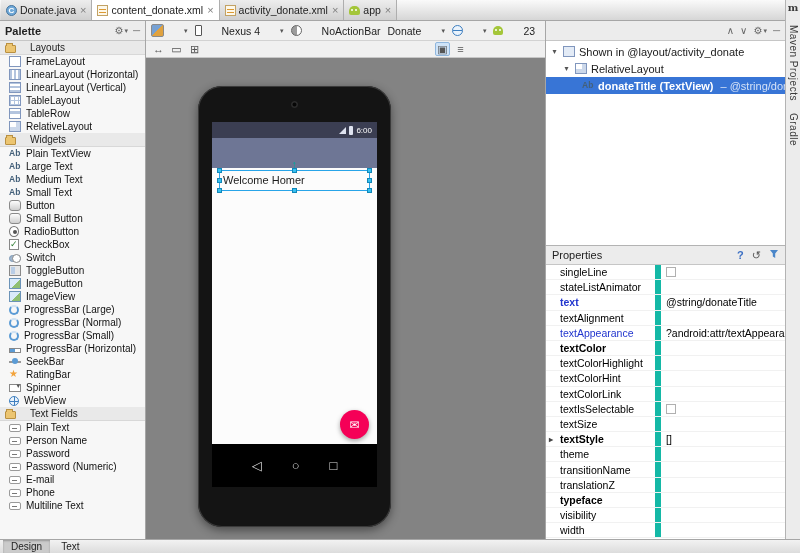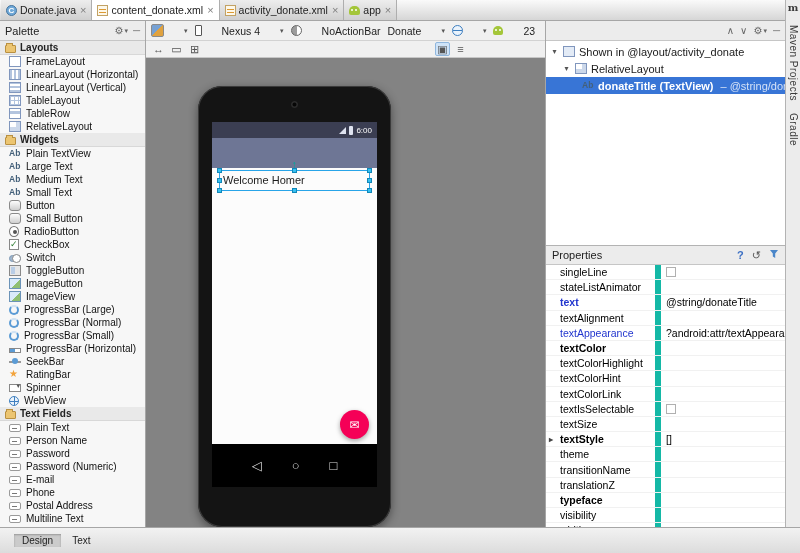"Palette" .ph-title { font-weight: normal -> bold }
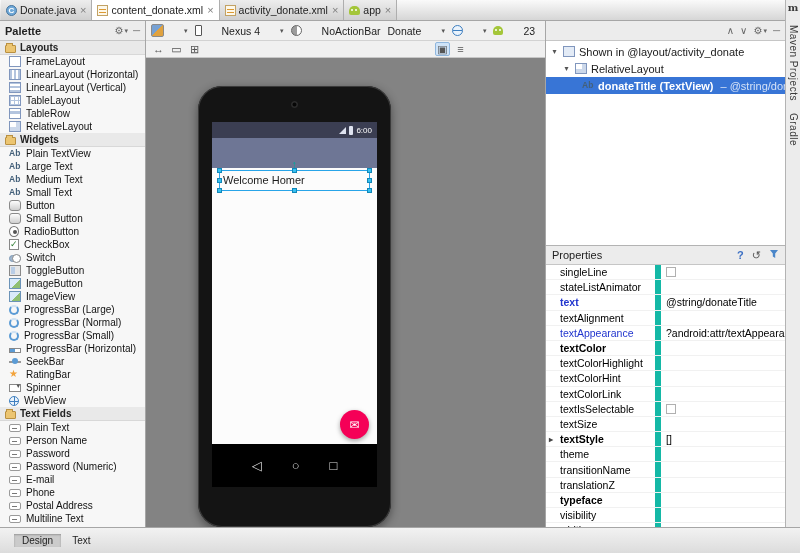"Layouts" .psec { font-weight: bold -> normal; gap: 4px -> 14px }
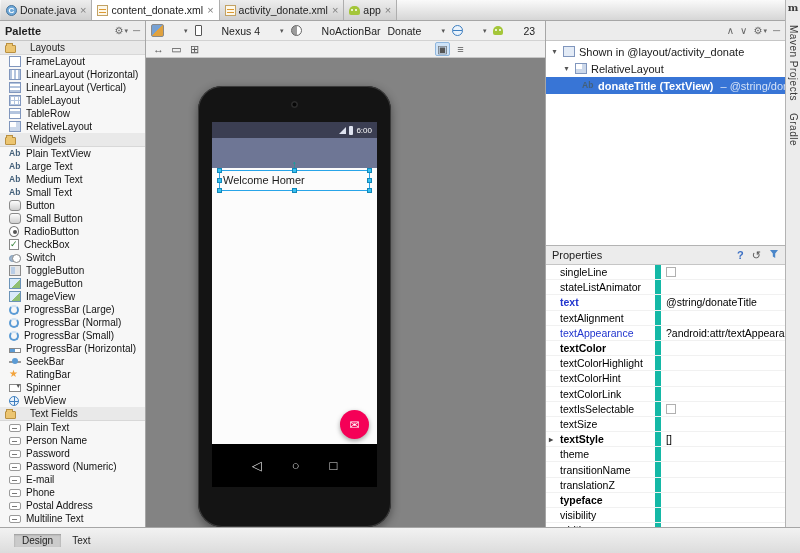"Postal Address" div.pitem { html: <div> <span></span> <span>Postal Address</span> </div> -> none }
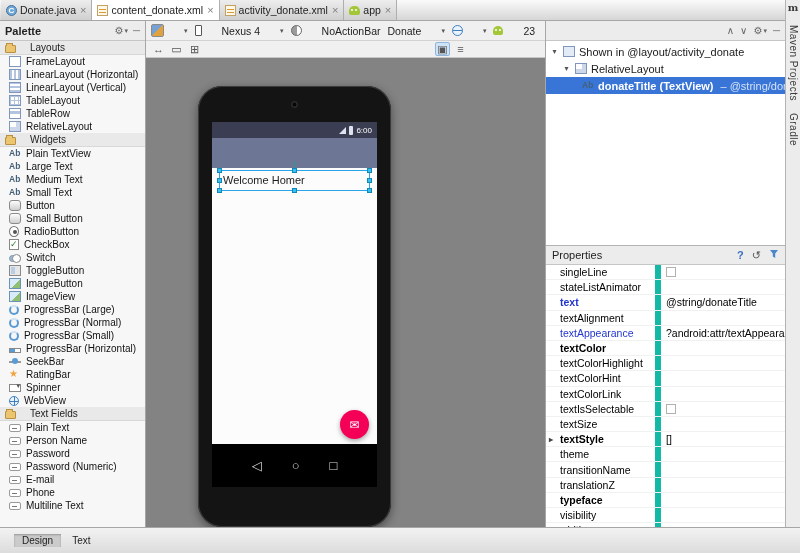"Design" .bottombar { height: 26px -> 14px; padding-left: 14px -> 3px }
